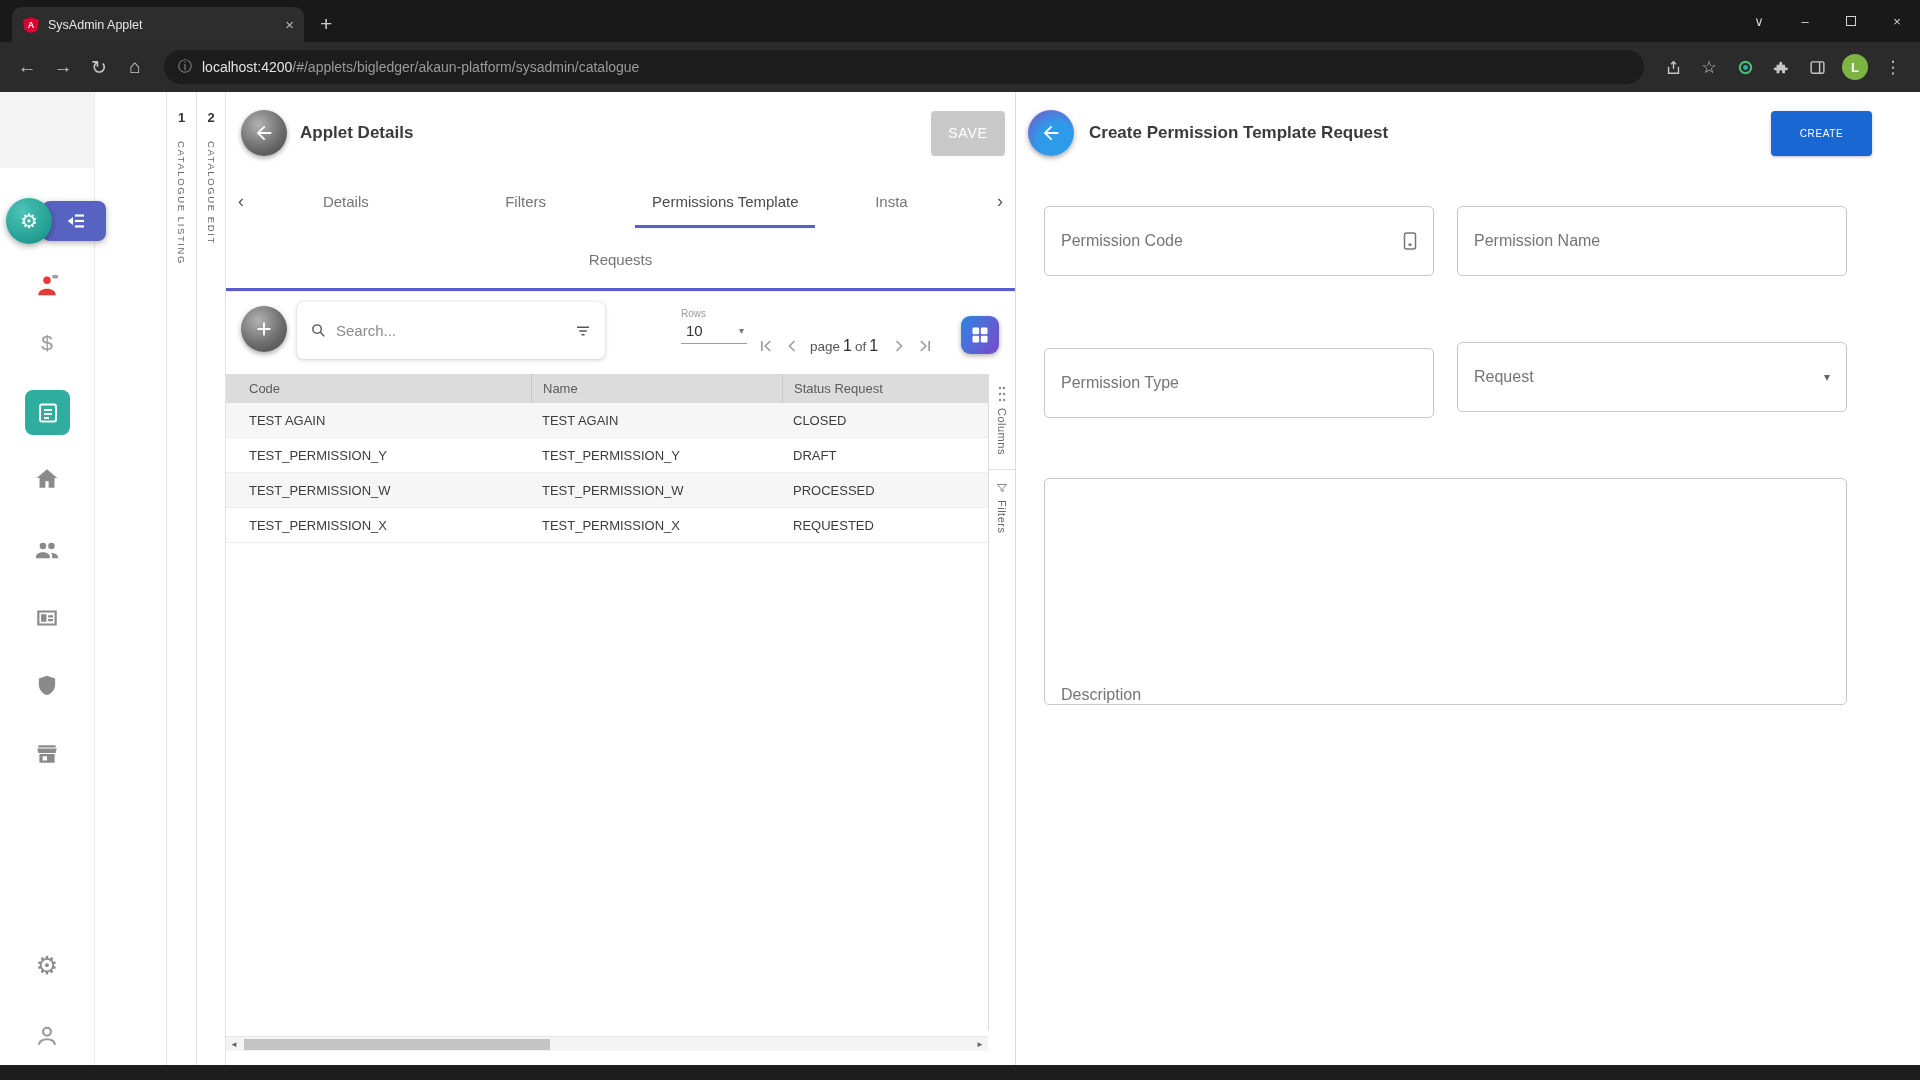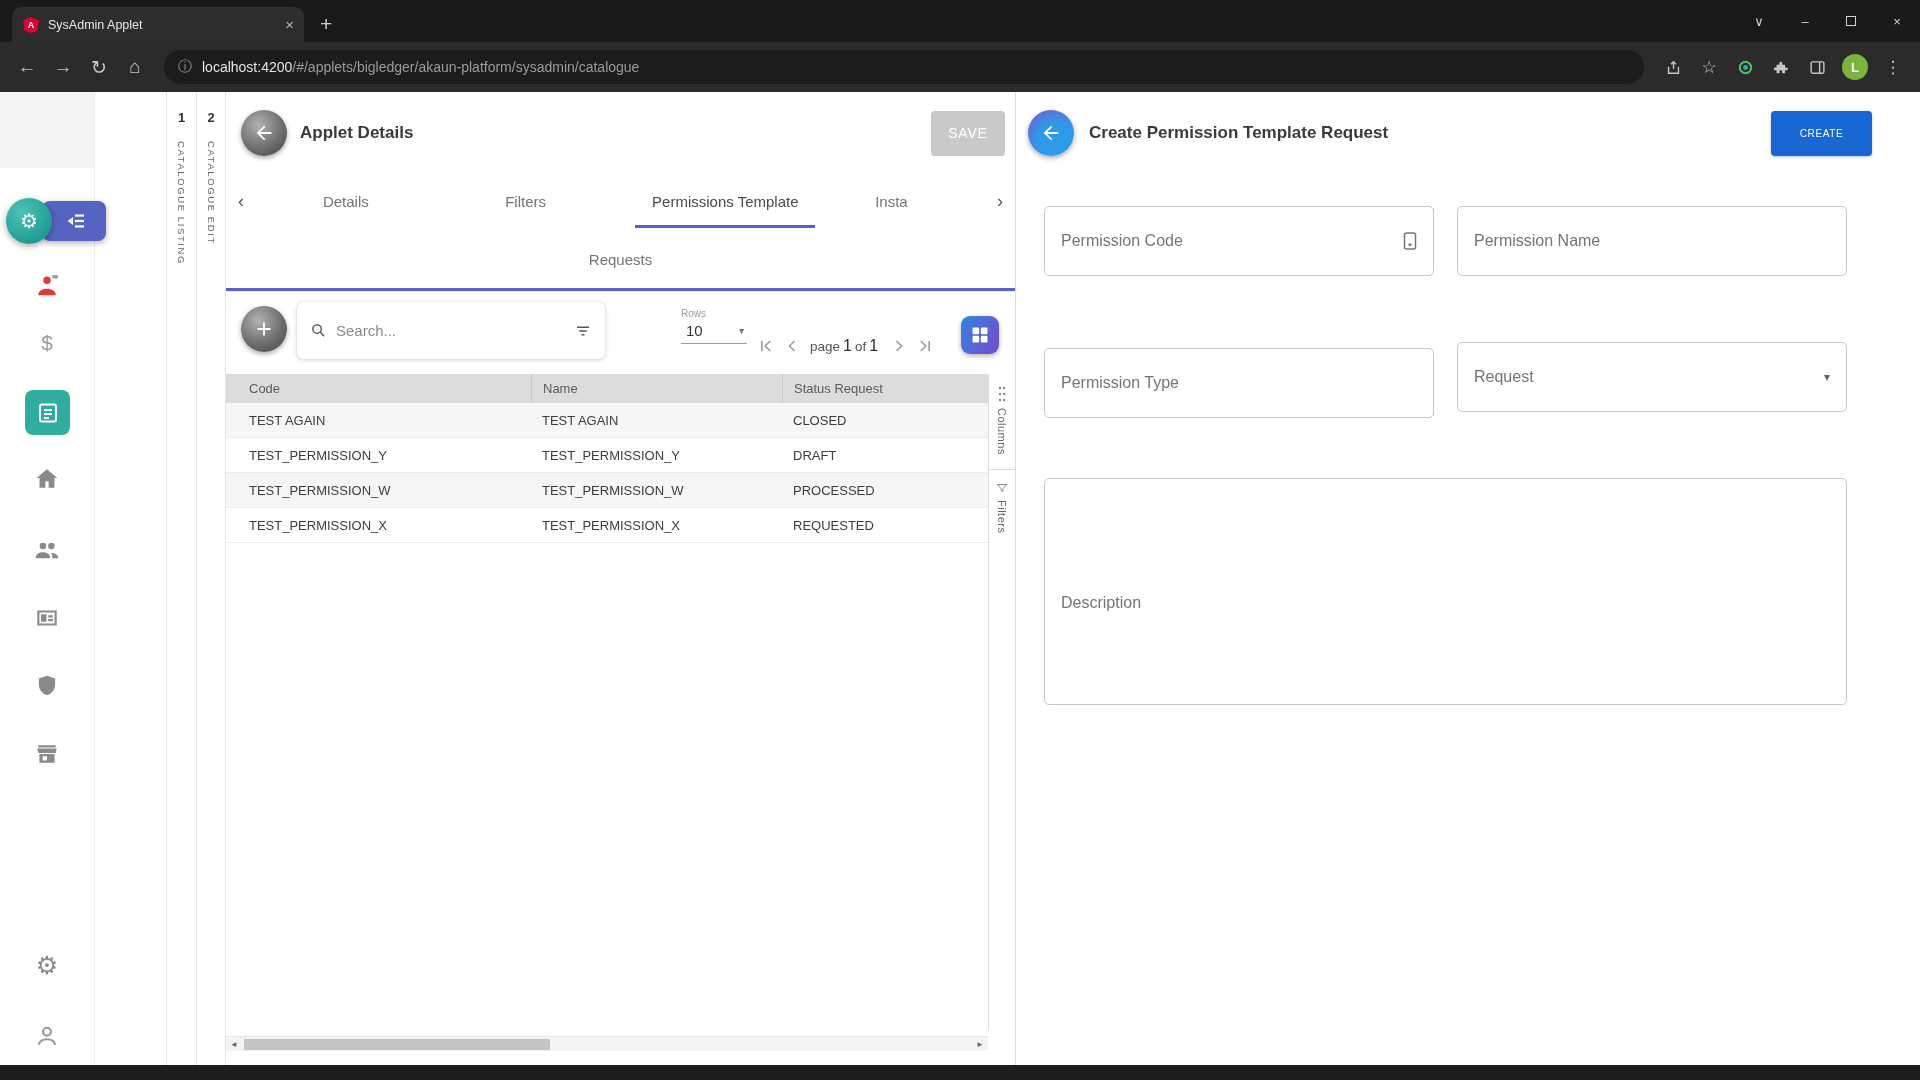"Description" .f-desc { align-items: center -> flex-end }
